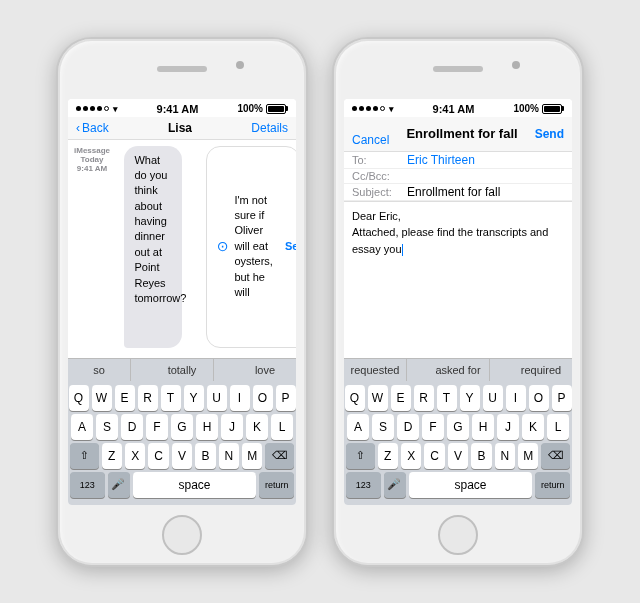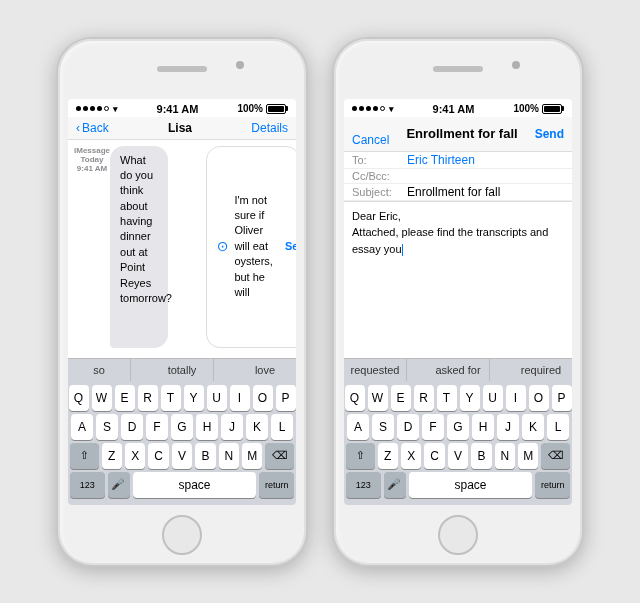"What do you think about" .bubble-wrapper.incoming { justify-content: flex-start -> flex-end }
